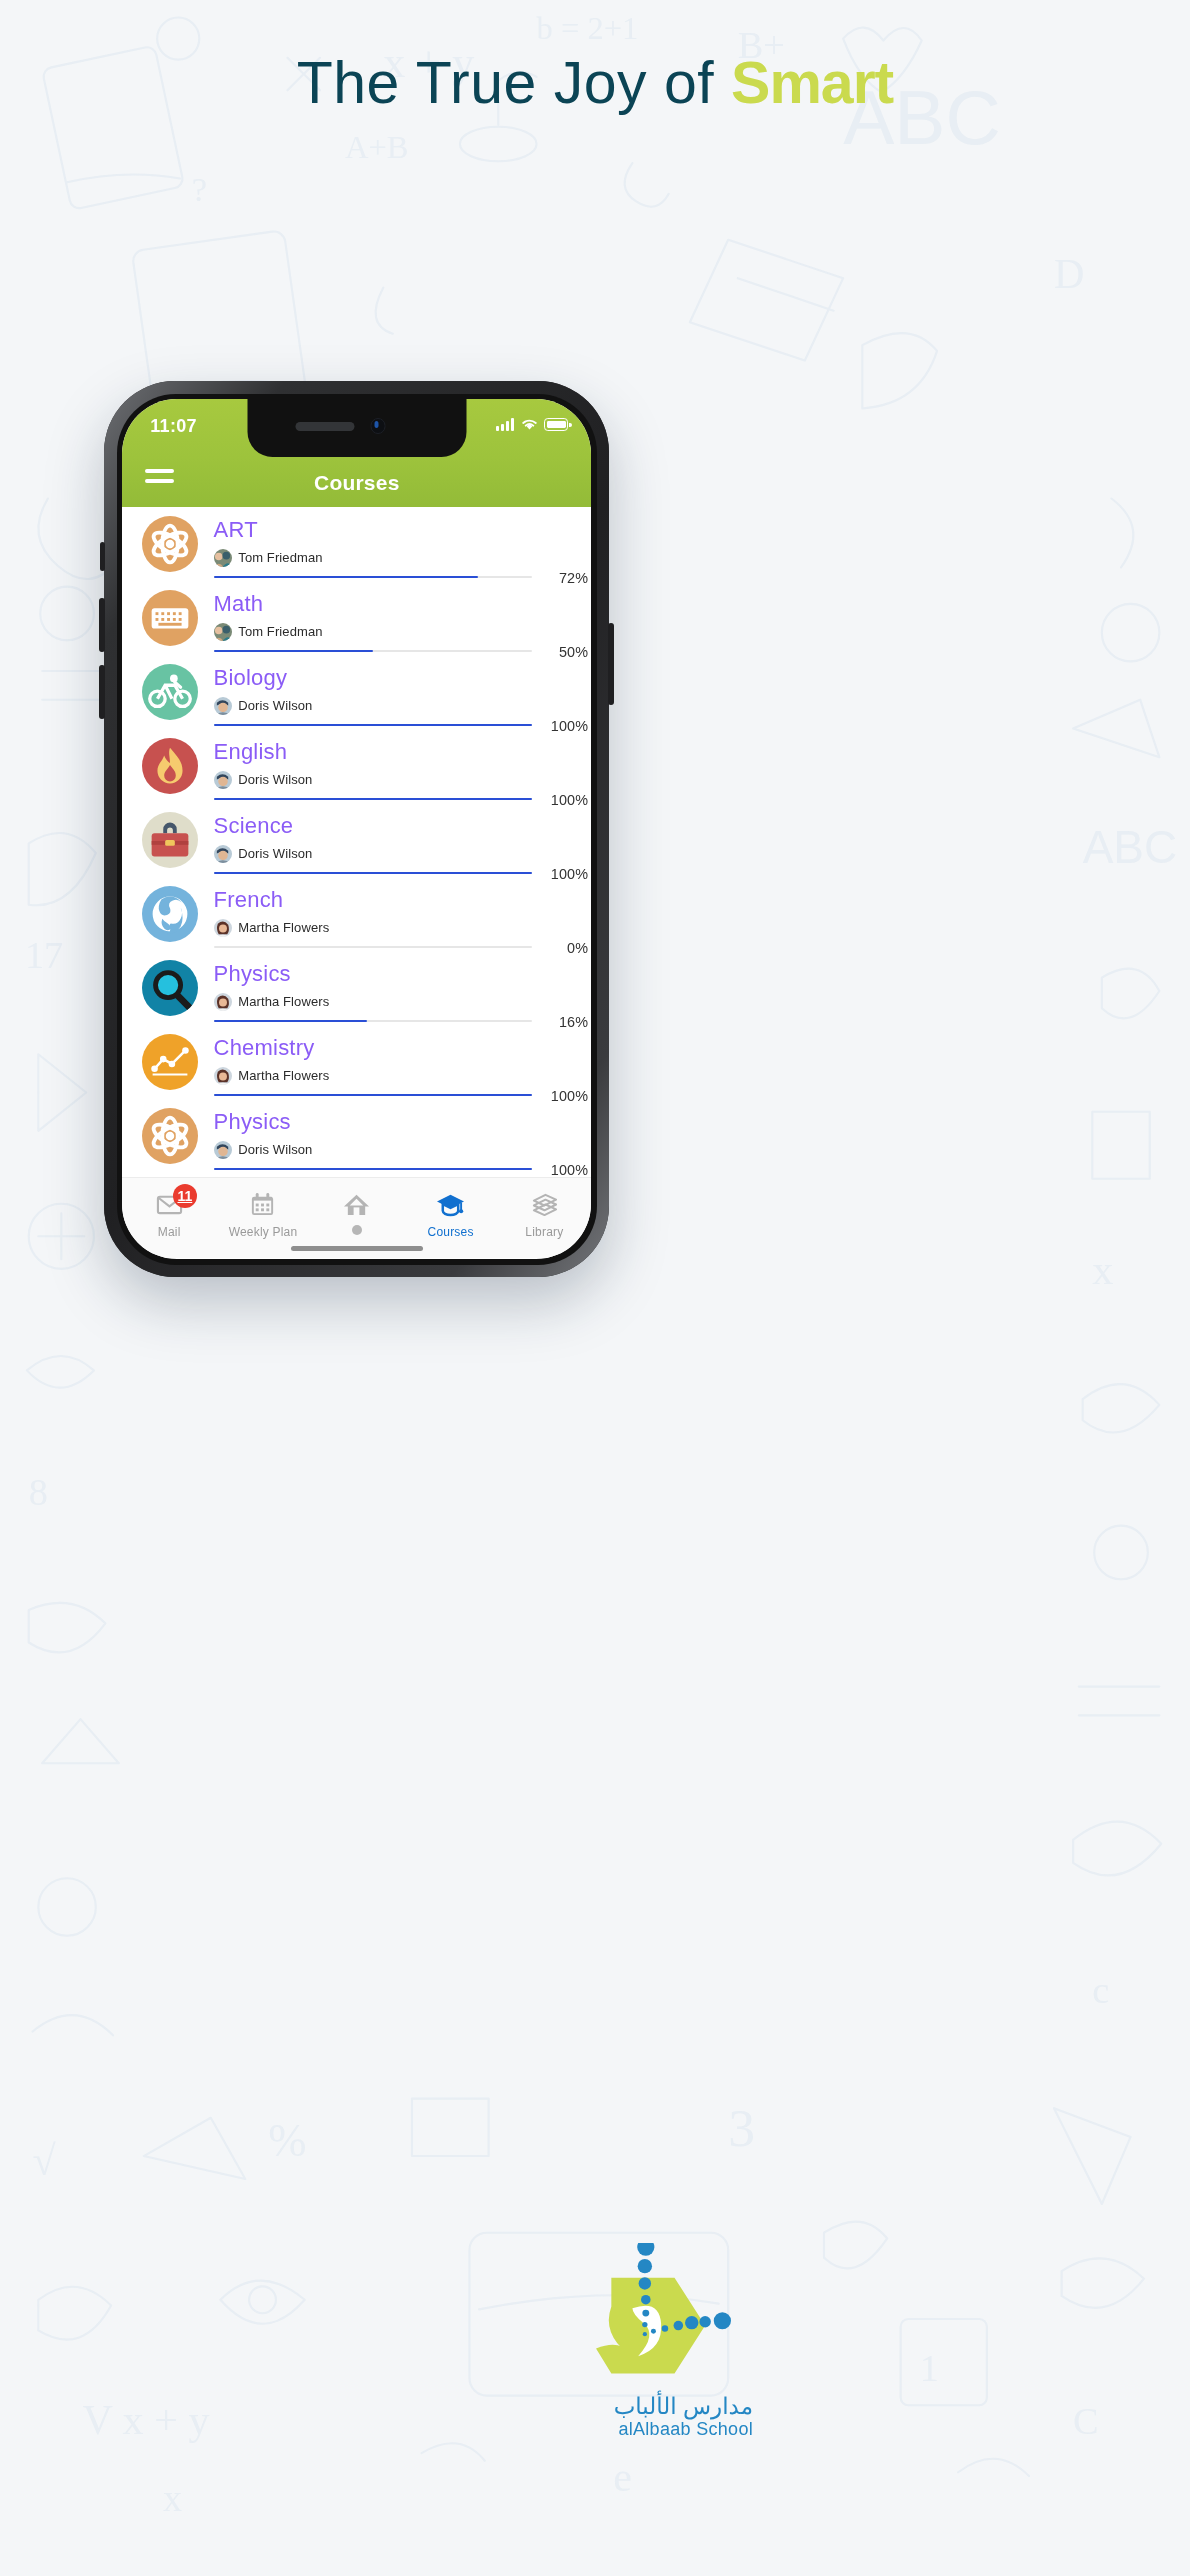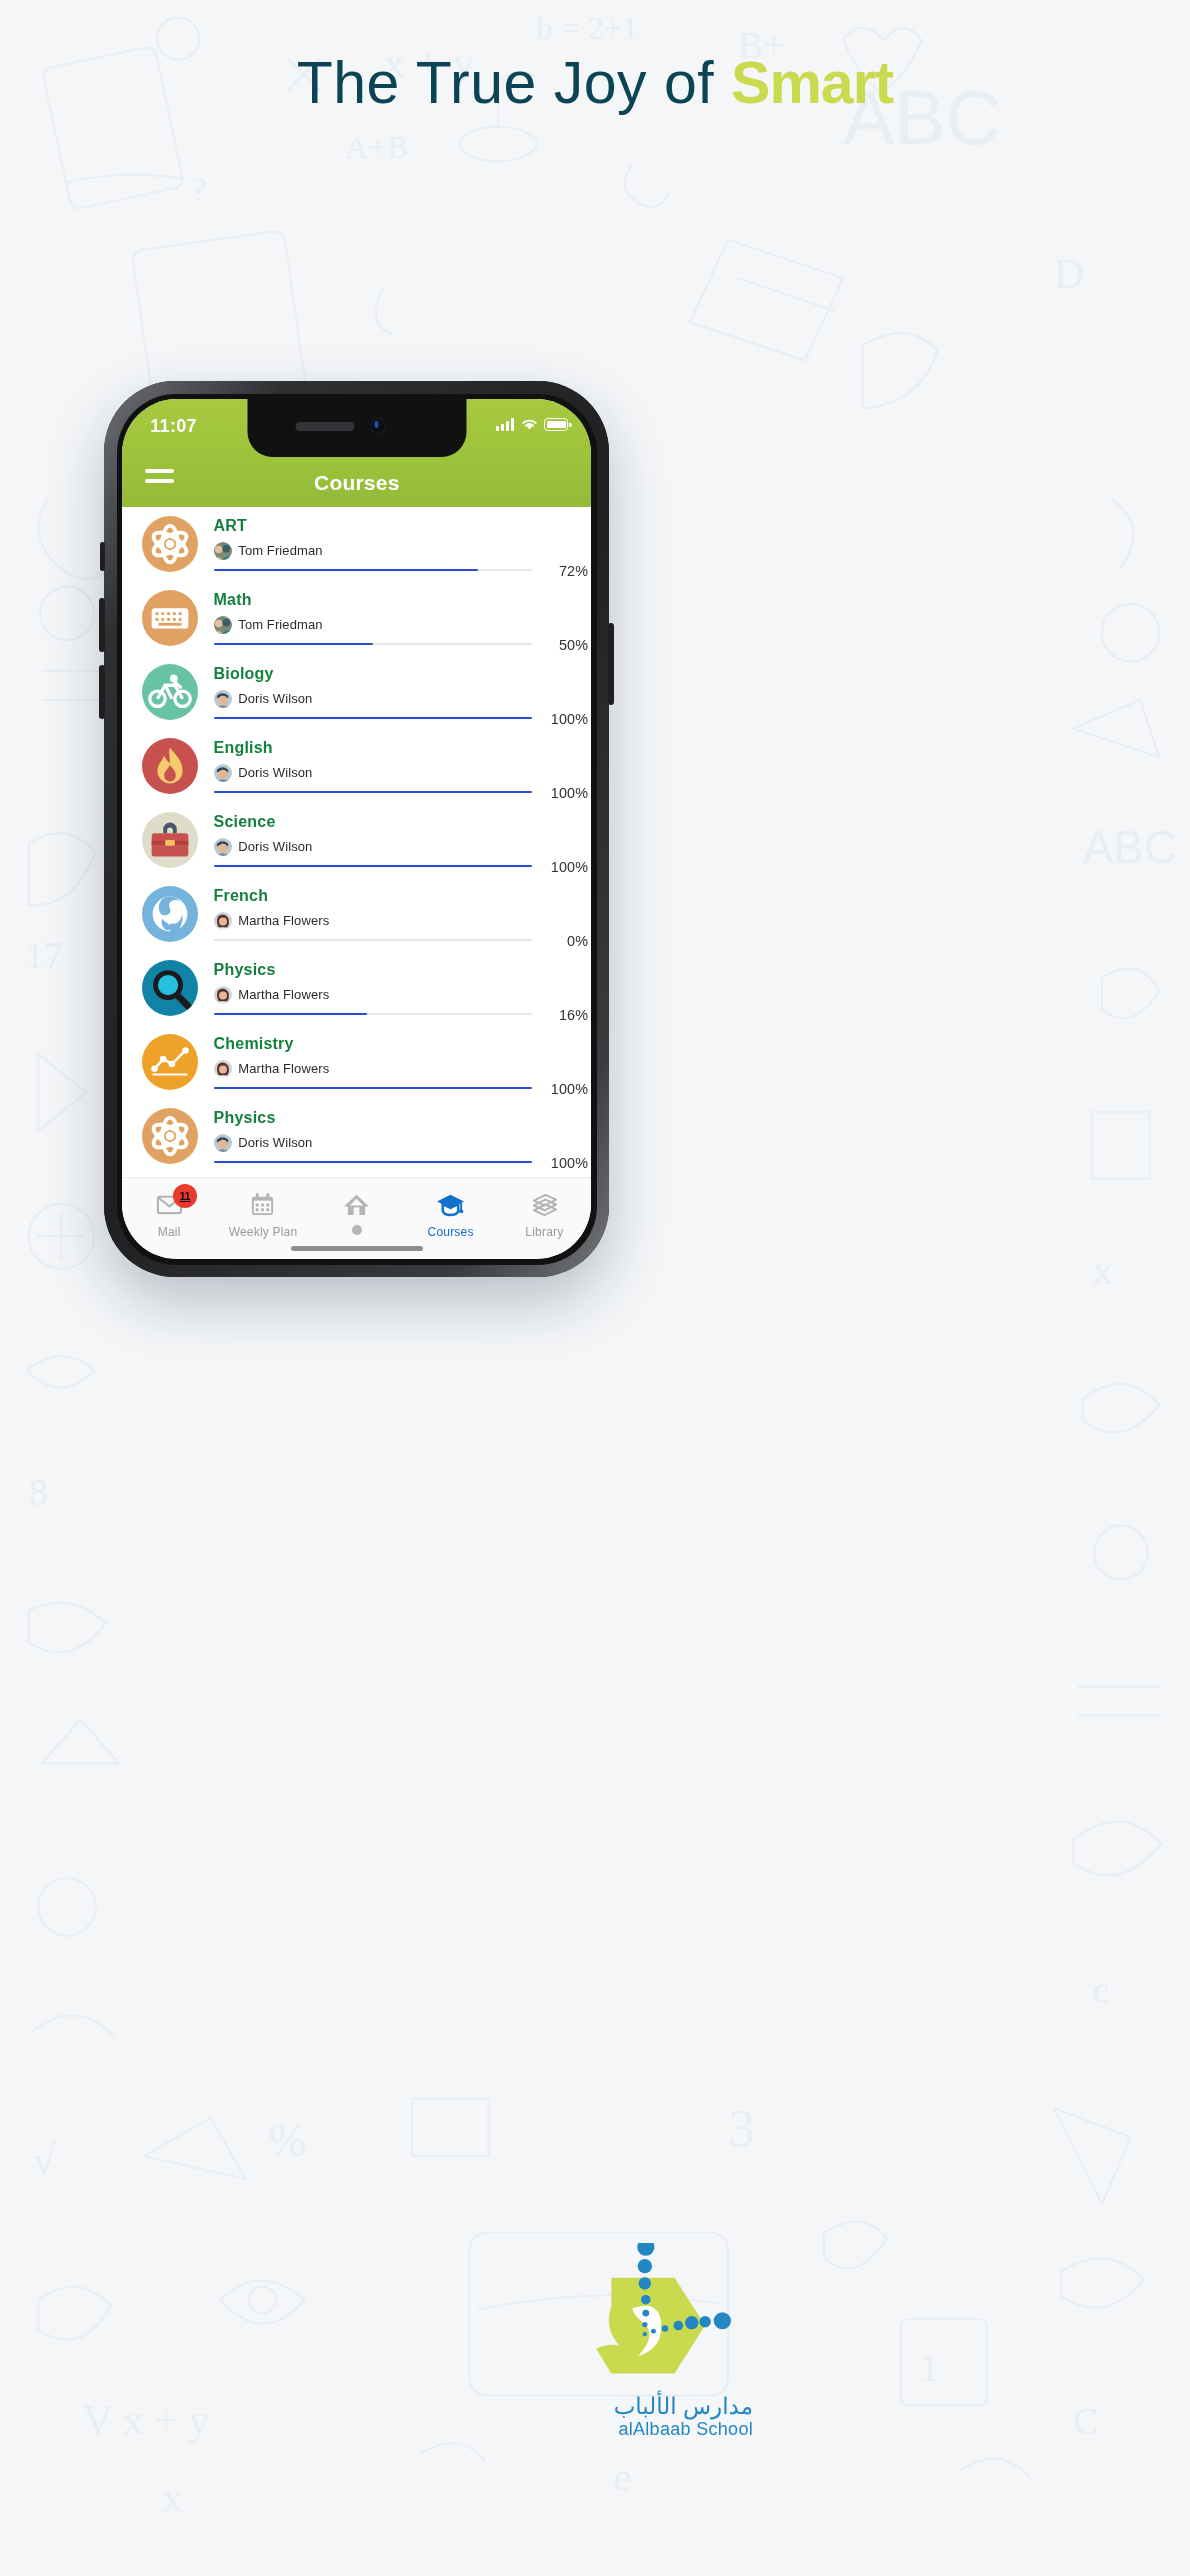"ART" .course-title { color: #15803d -> #8b5cf6; font-size: 16px -> 22px; font-weight: 700 -> 400 }
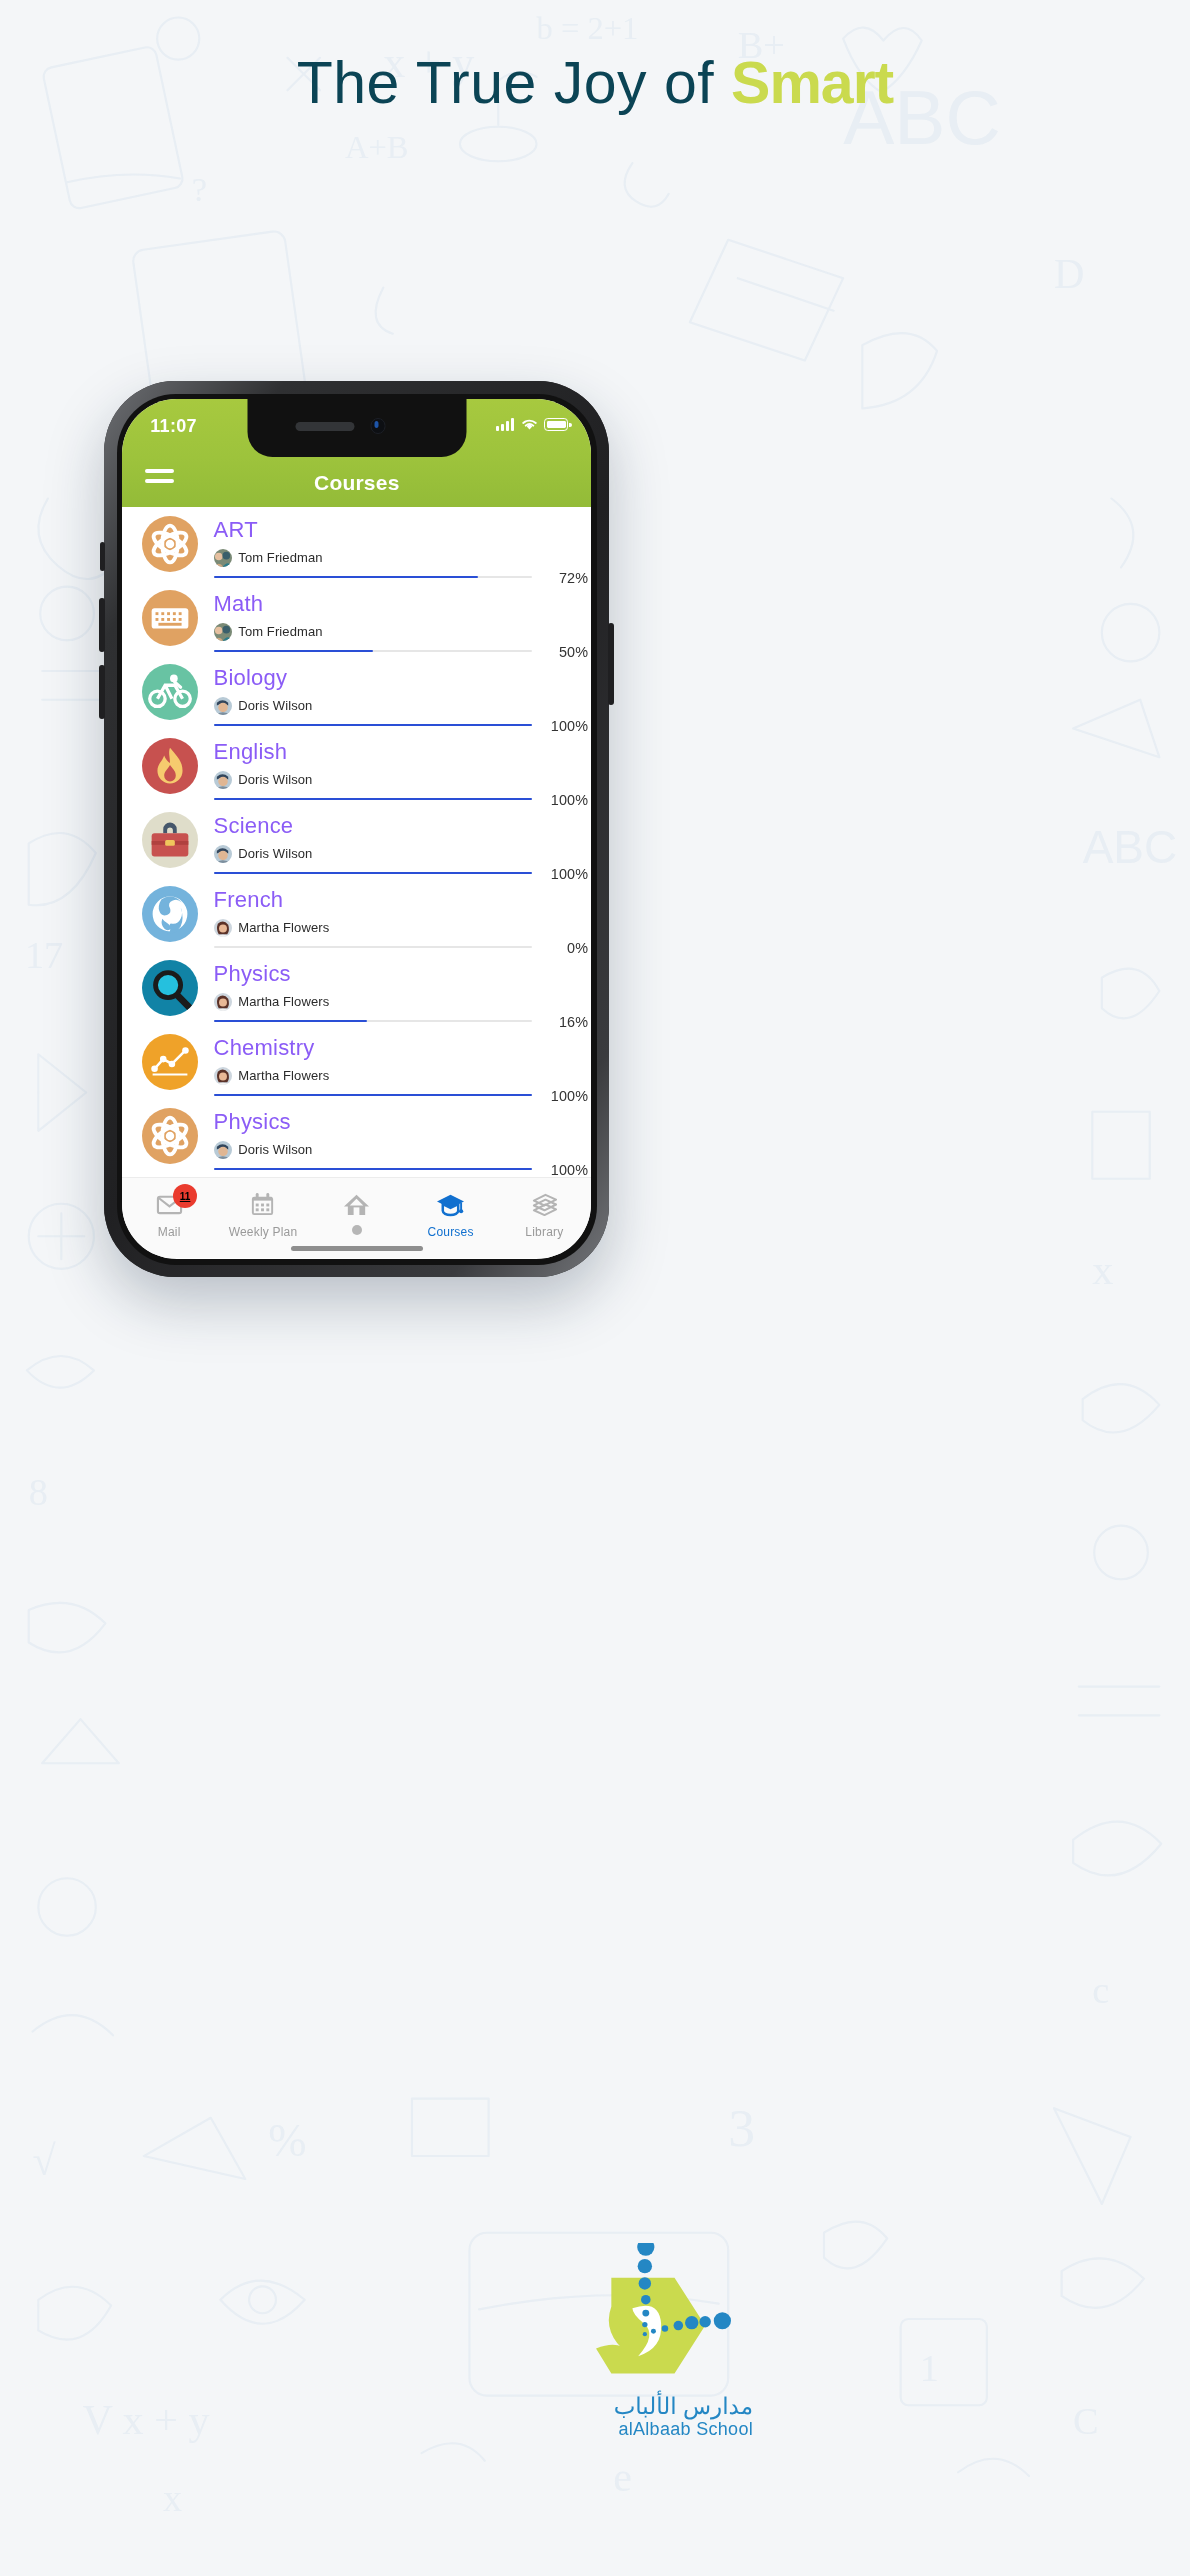"11" .badge { color: #000000 -> #ffffff; font-size: 10px -> 14px }
